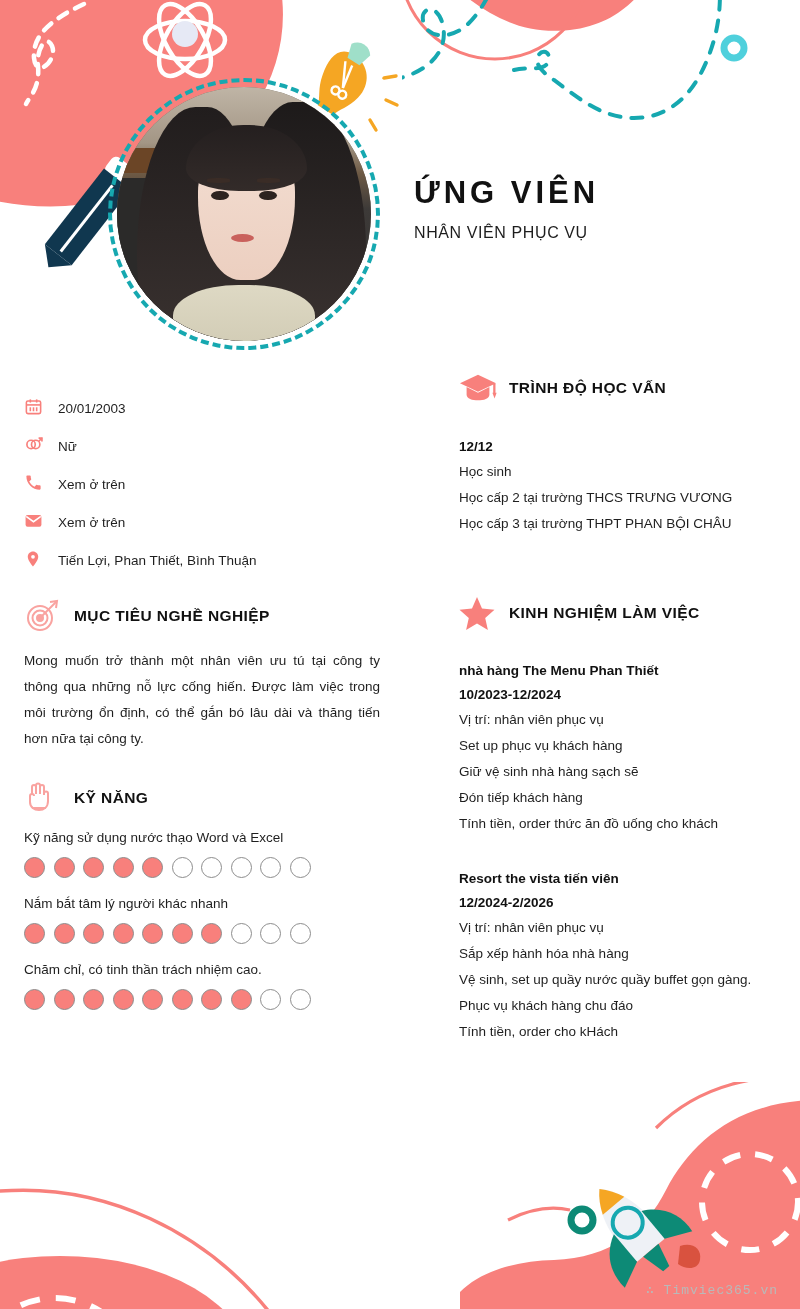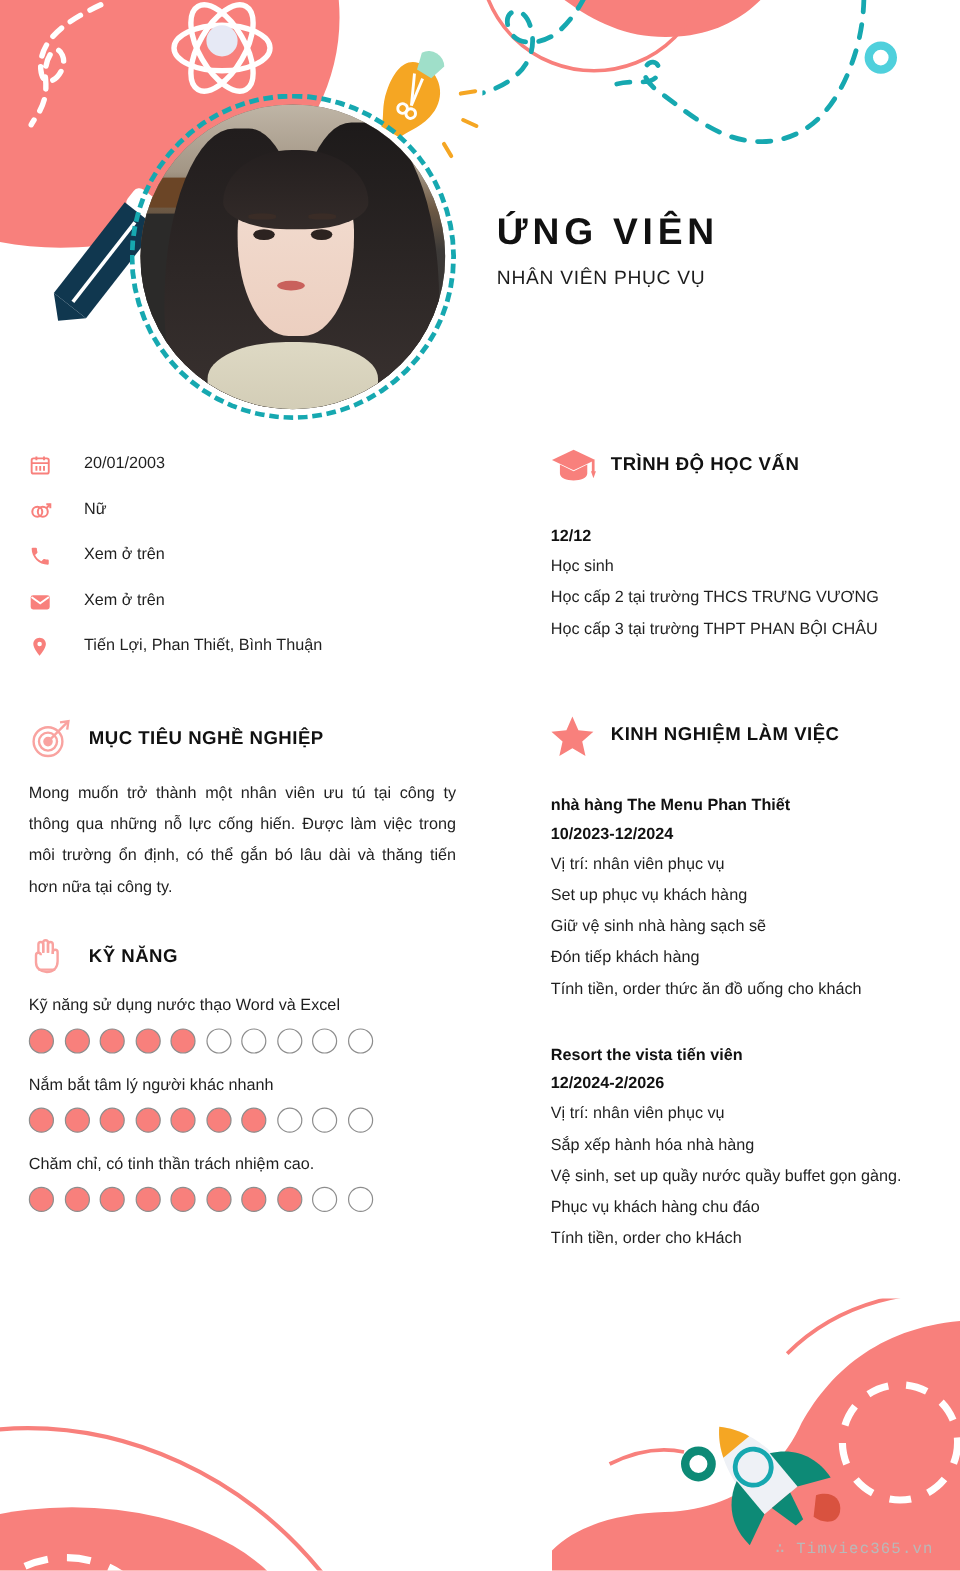"20/01/2003" .contact-row { align-items: flex-start -> flex-end; gap: 12px -> none }
